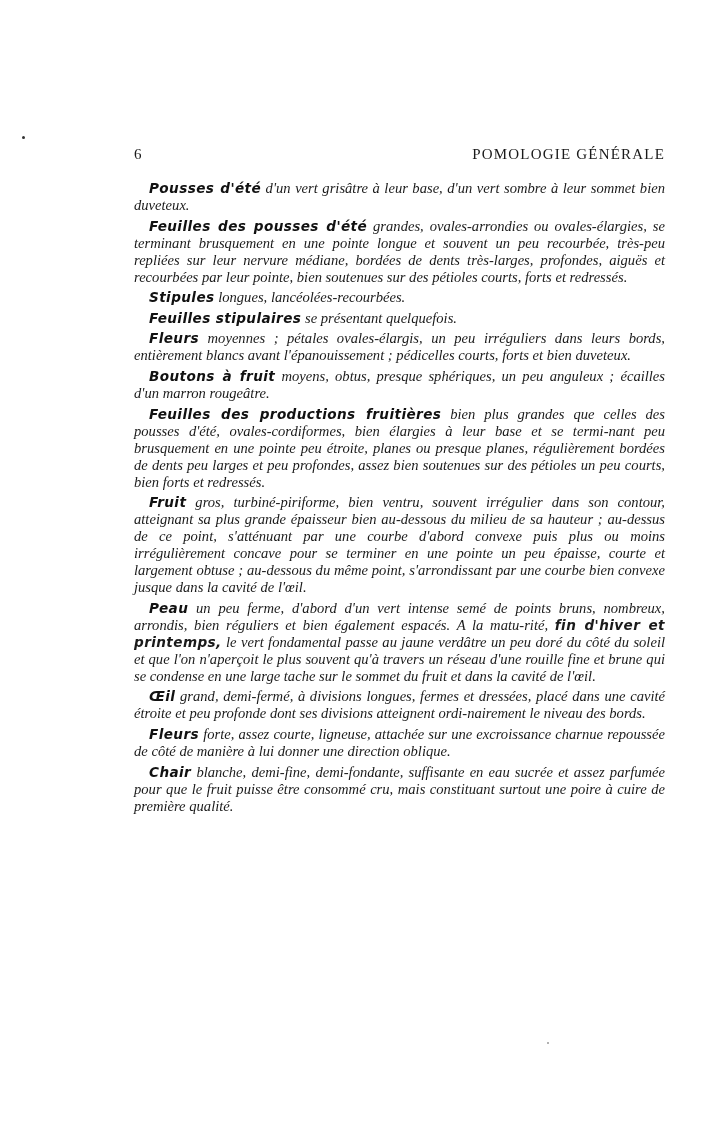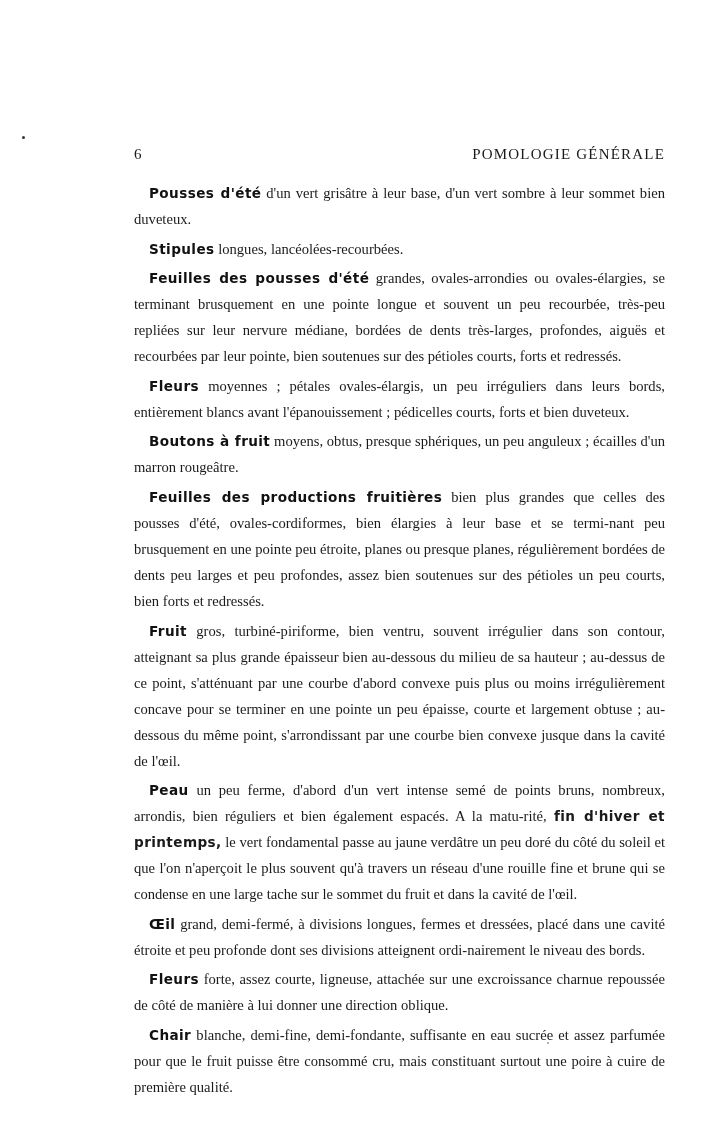"Pousses d'été d'un vert grisâtre" .para { font-style: none -> italic; line-height: 26px -> 17px }
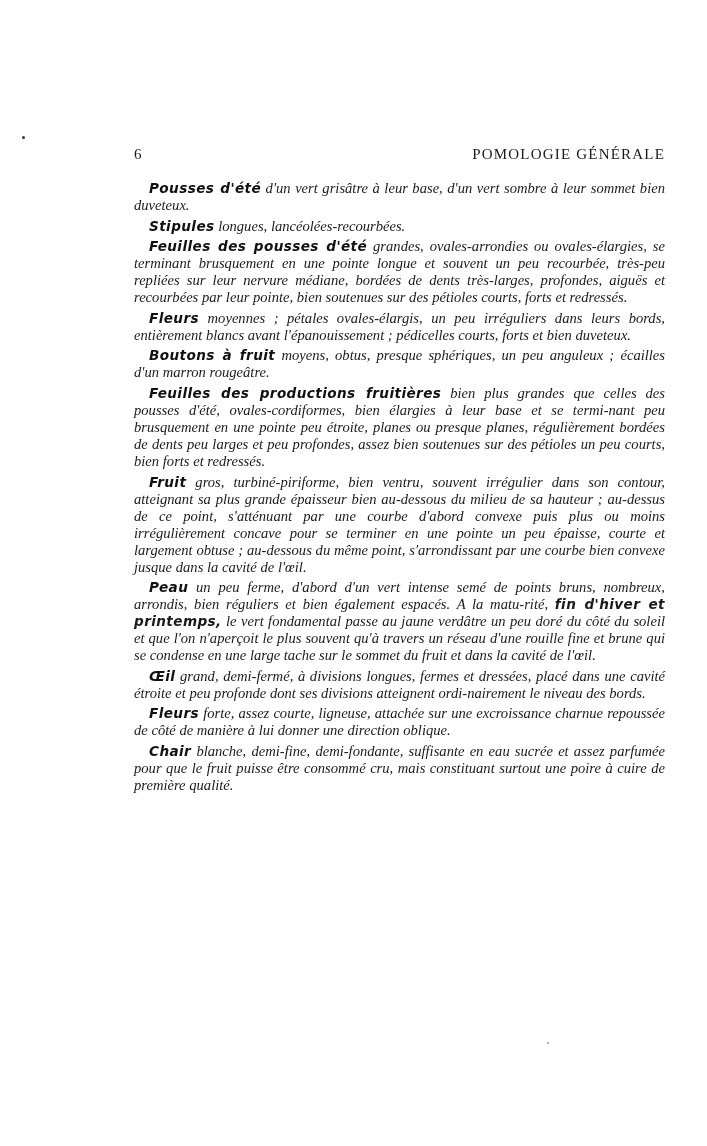"Stipules longues, lancéolées-recourbées." p.para { order: before "Feuilles des pousses d'été grandes," -> after "Feuilles des pousses d'été grandes," }
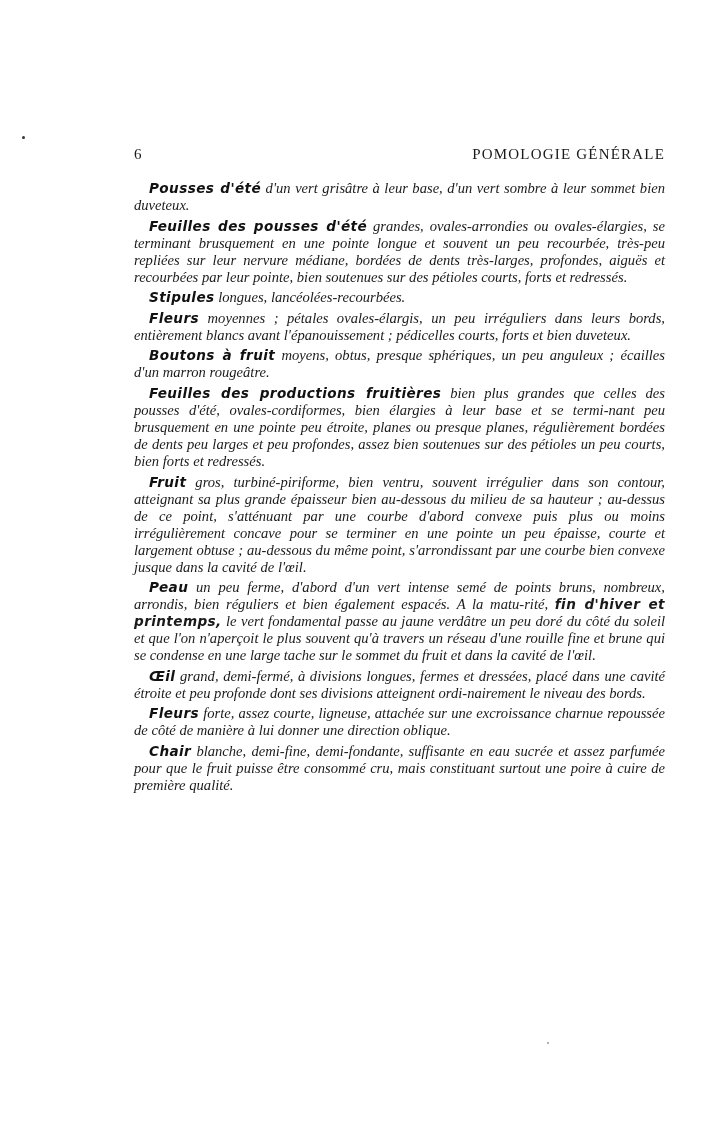"Feuilles stipulaires se présentant" p.para { html: none -> <p><span>Feuilles stipulaires</span><span> se présentant quelquefois.</span></p> }
